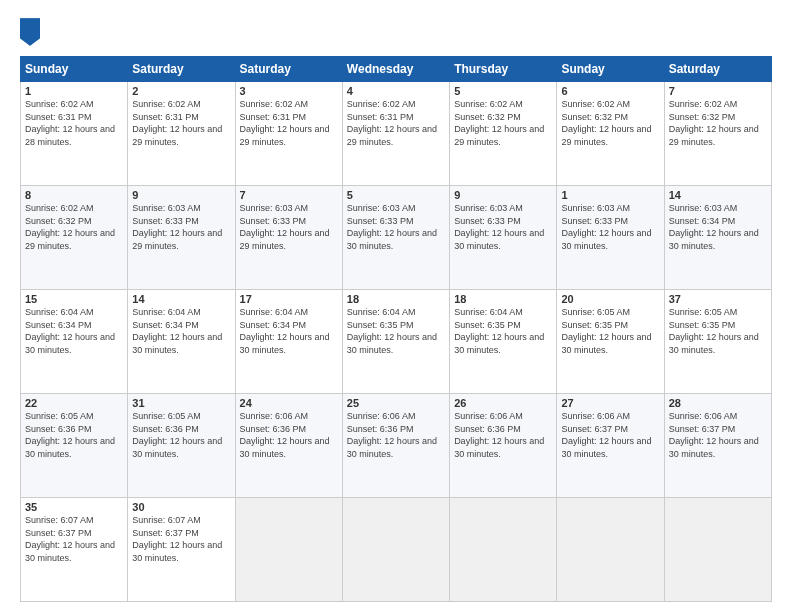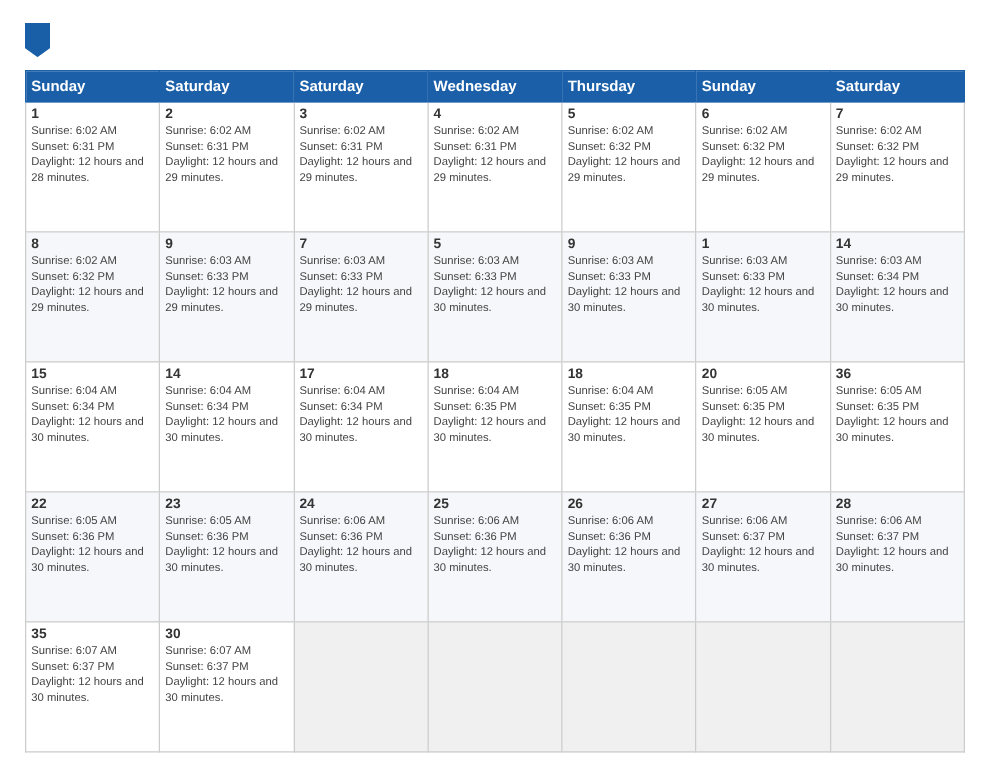"36" span.day-num { text: 36 -> 37 }
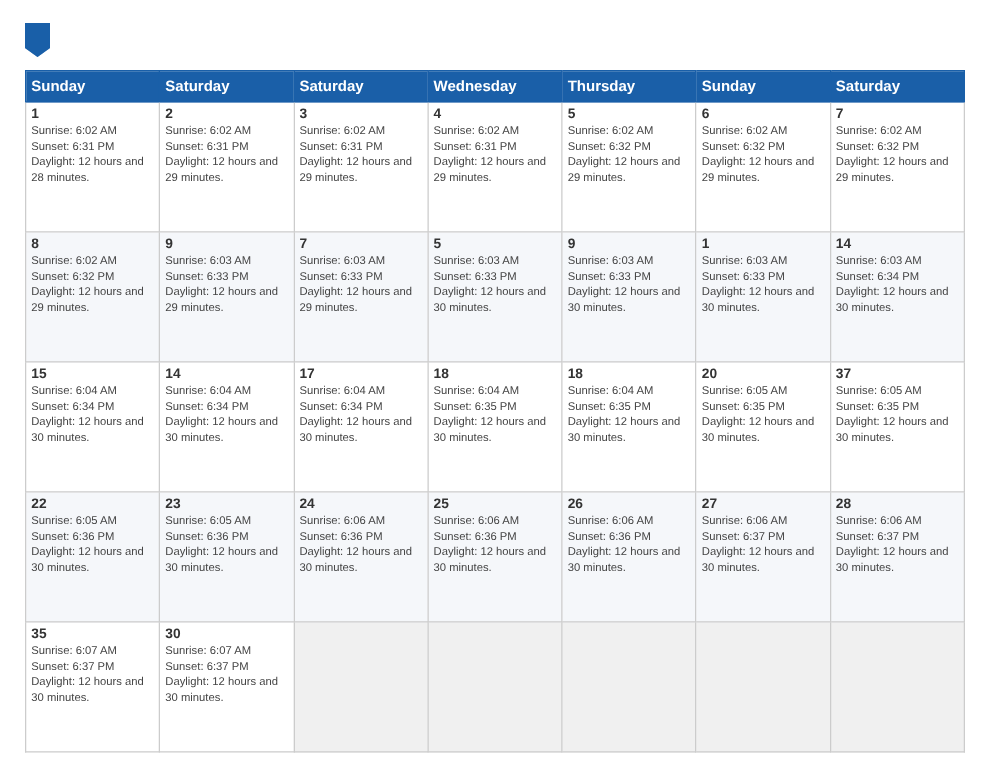"23" span.day-num { text: 23 -> 31 }
